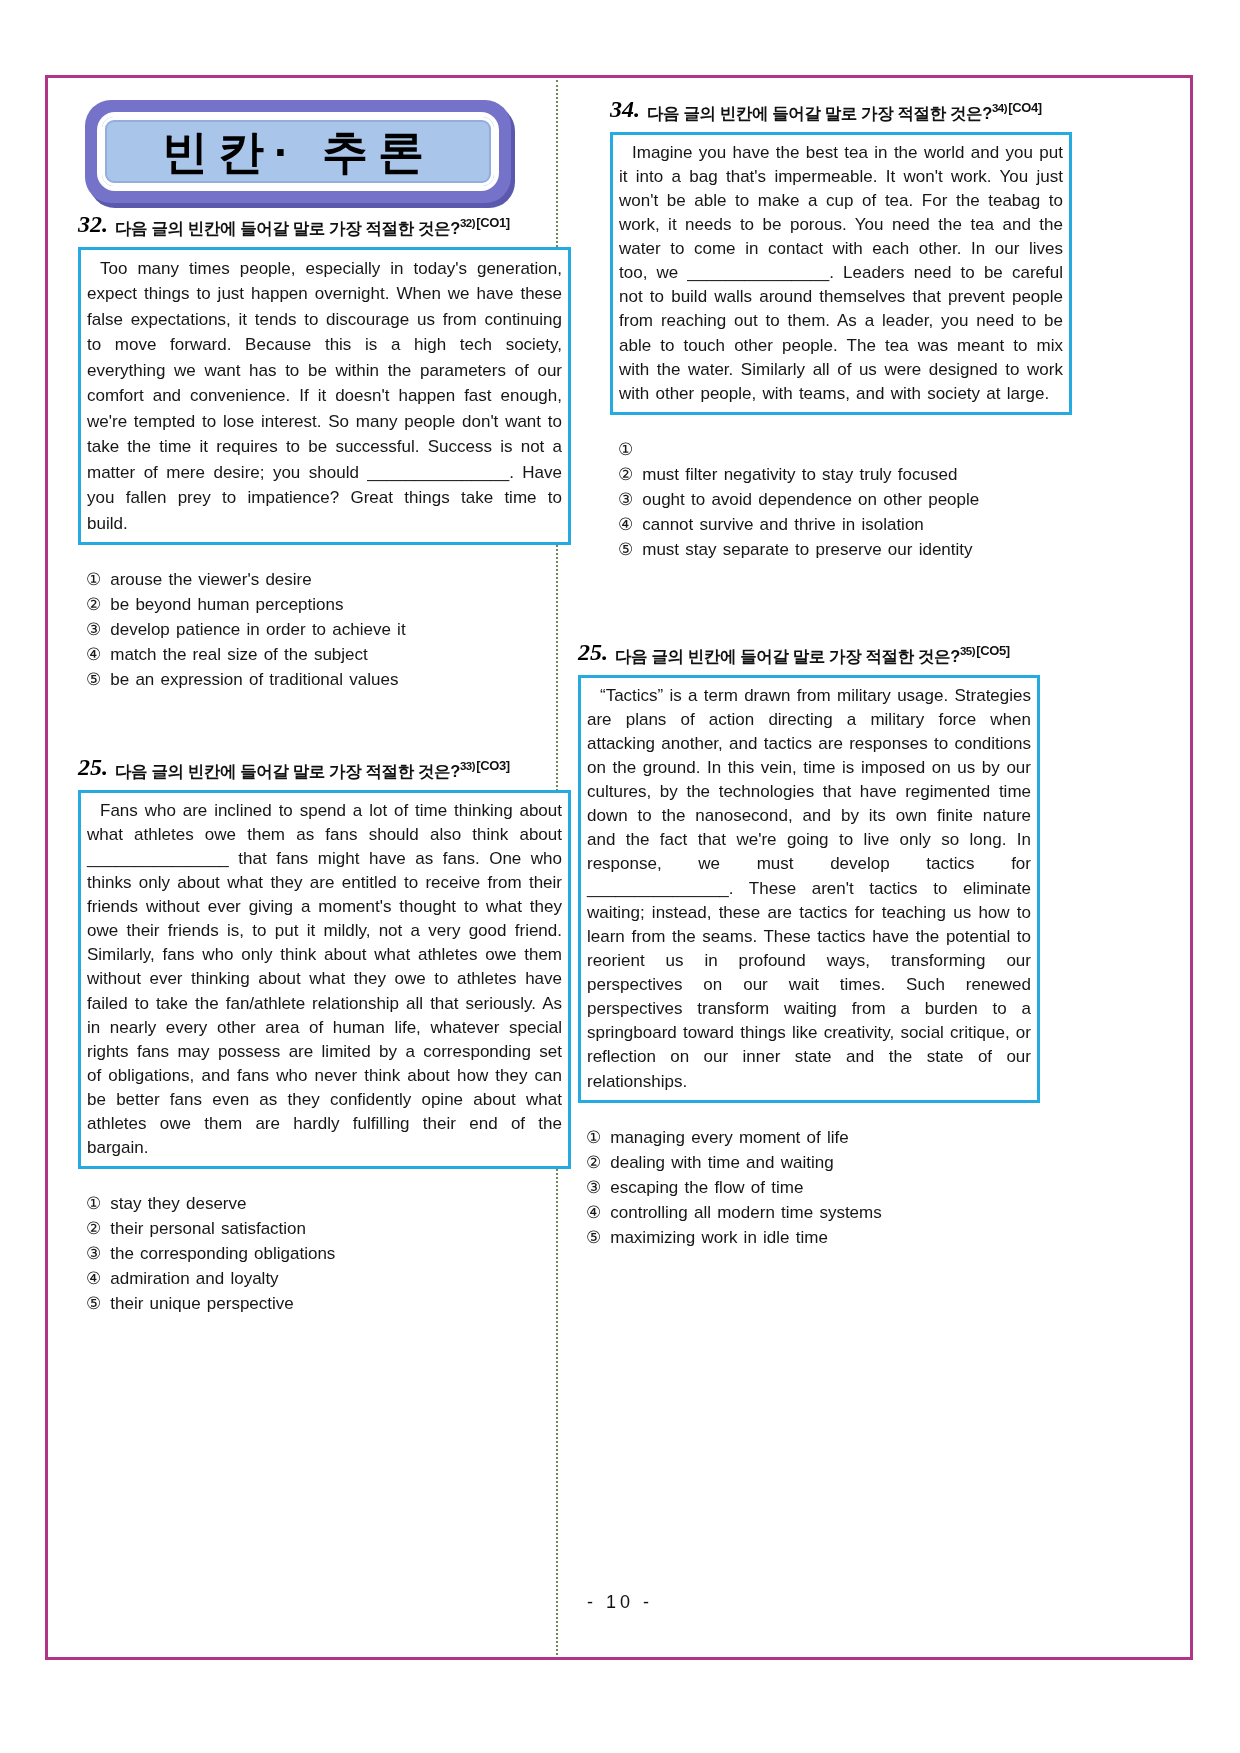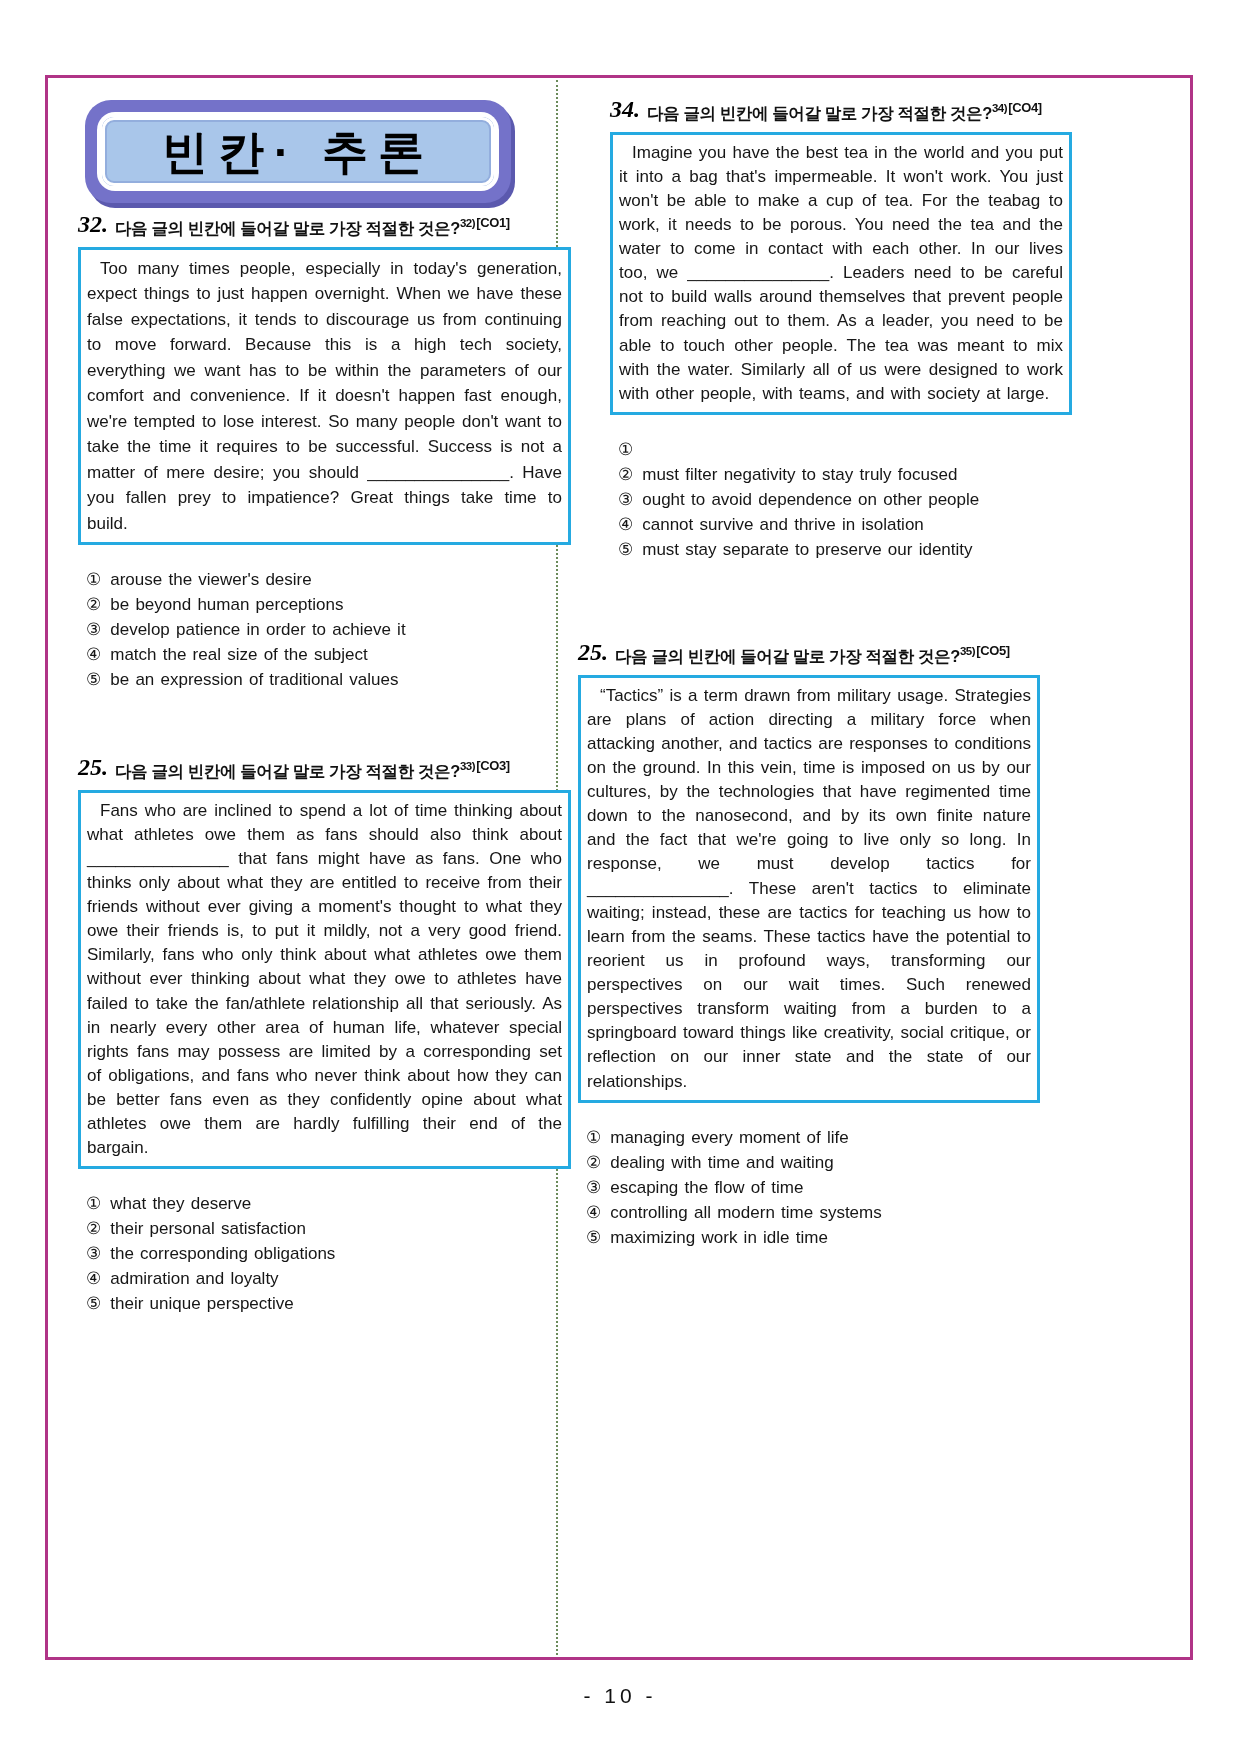"what they deserve" span.option-label { text: what -> stay }
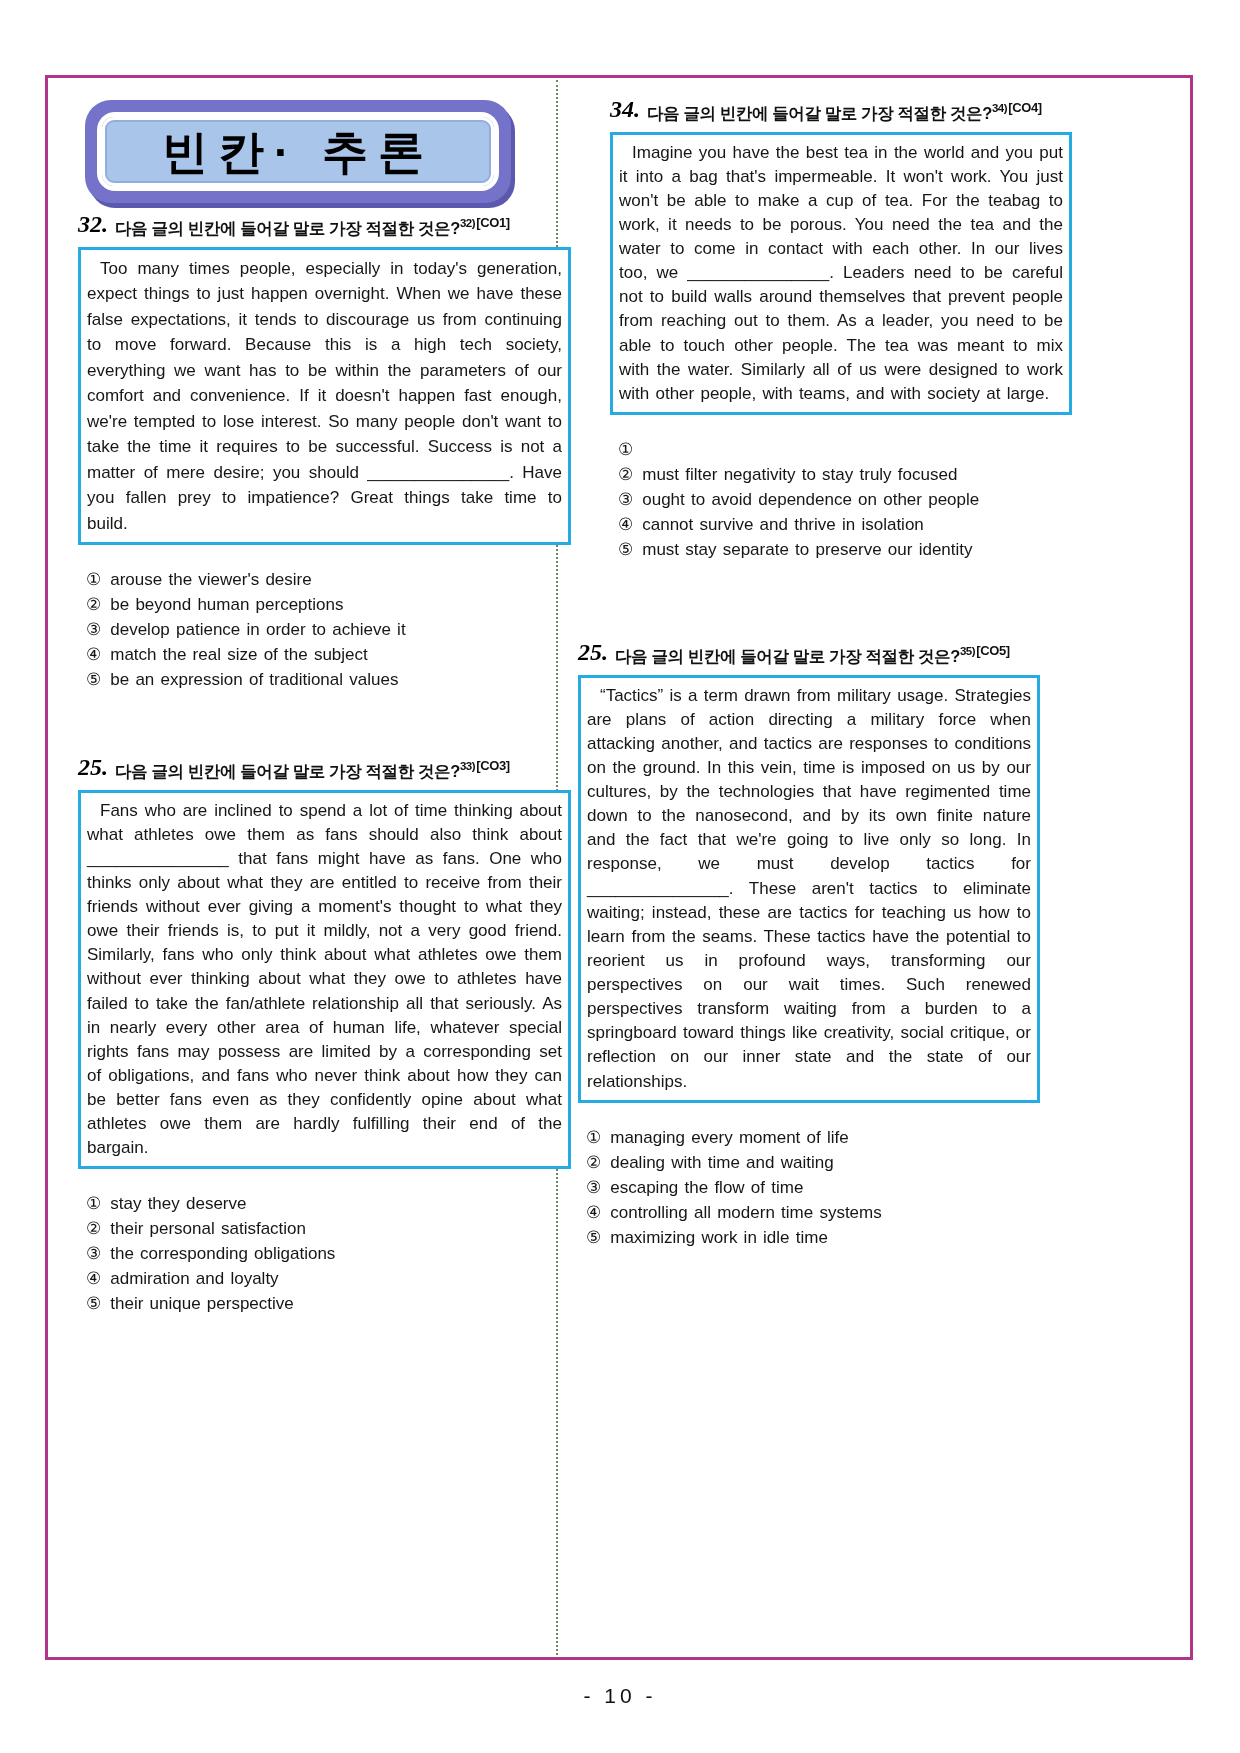"- 10 -" .page-num { font-size: 21px -> 18px; top: 1684px -> 1592px }
